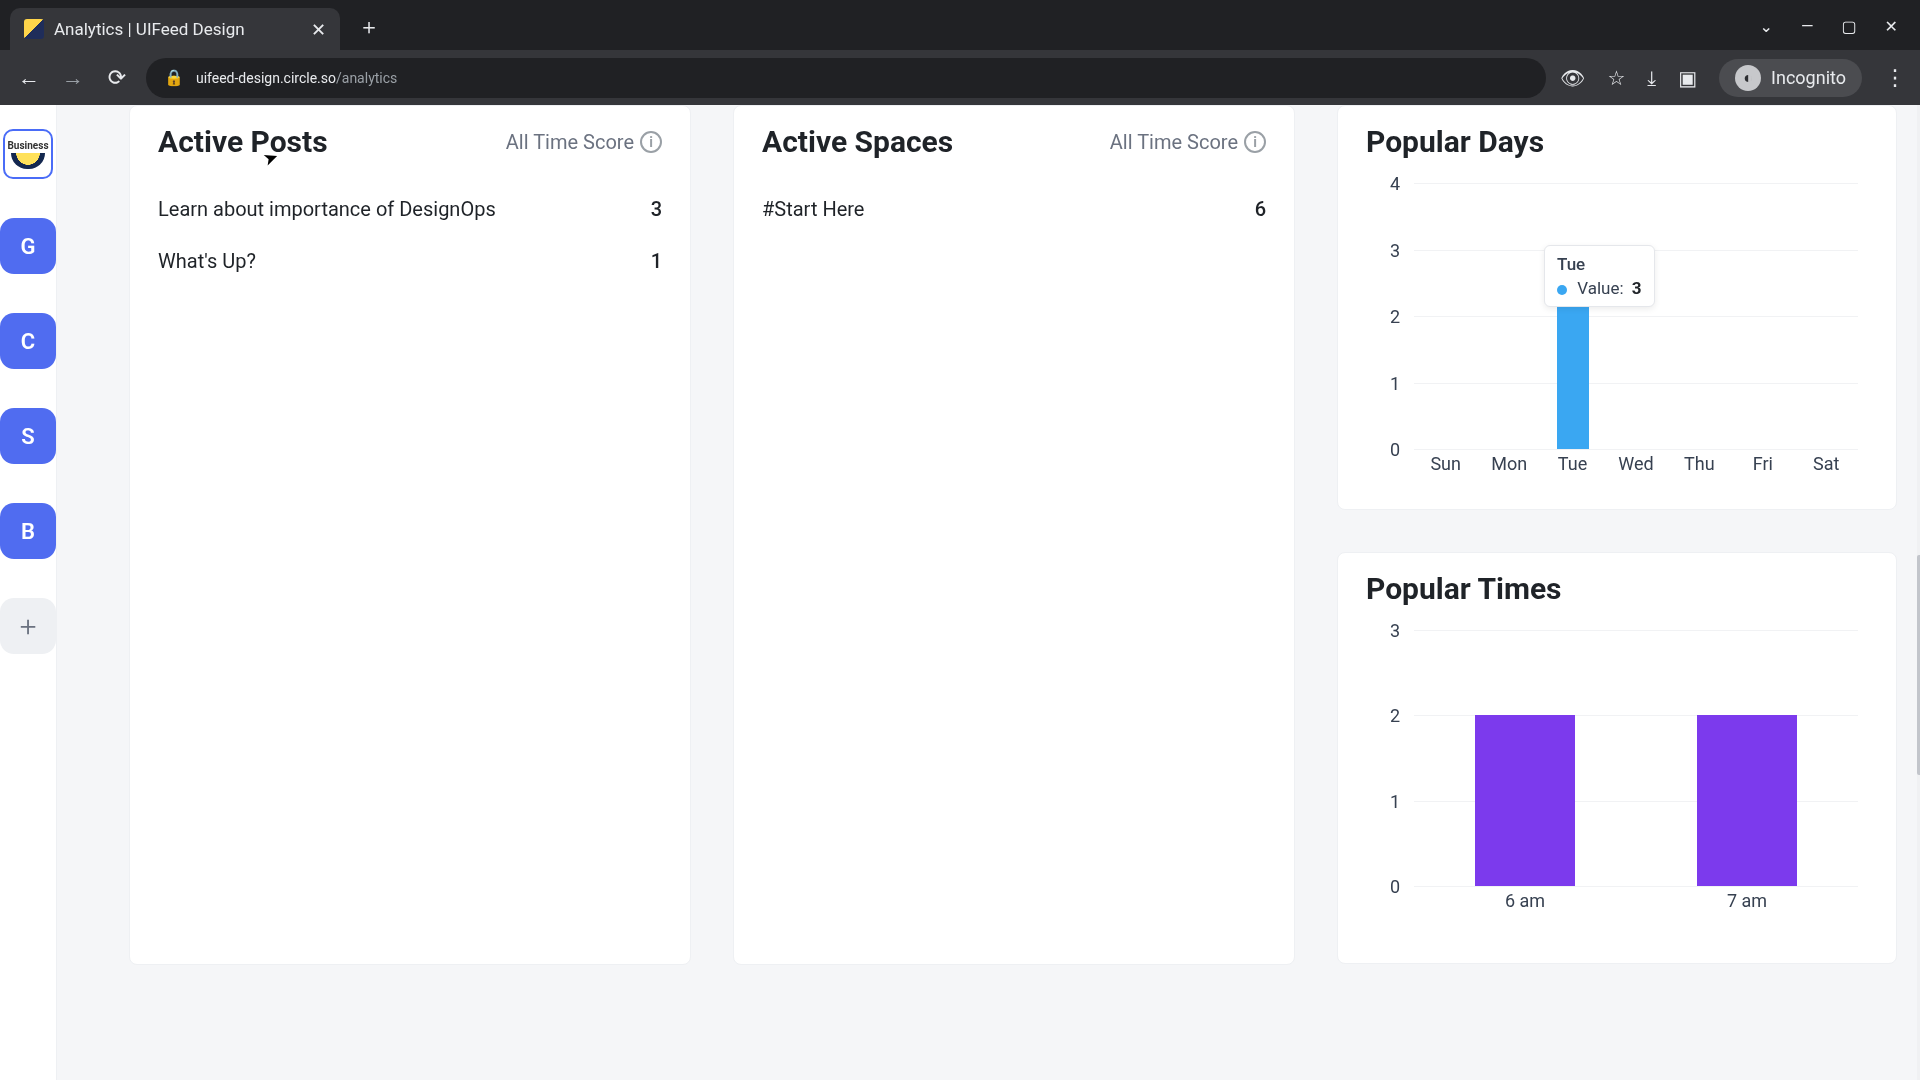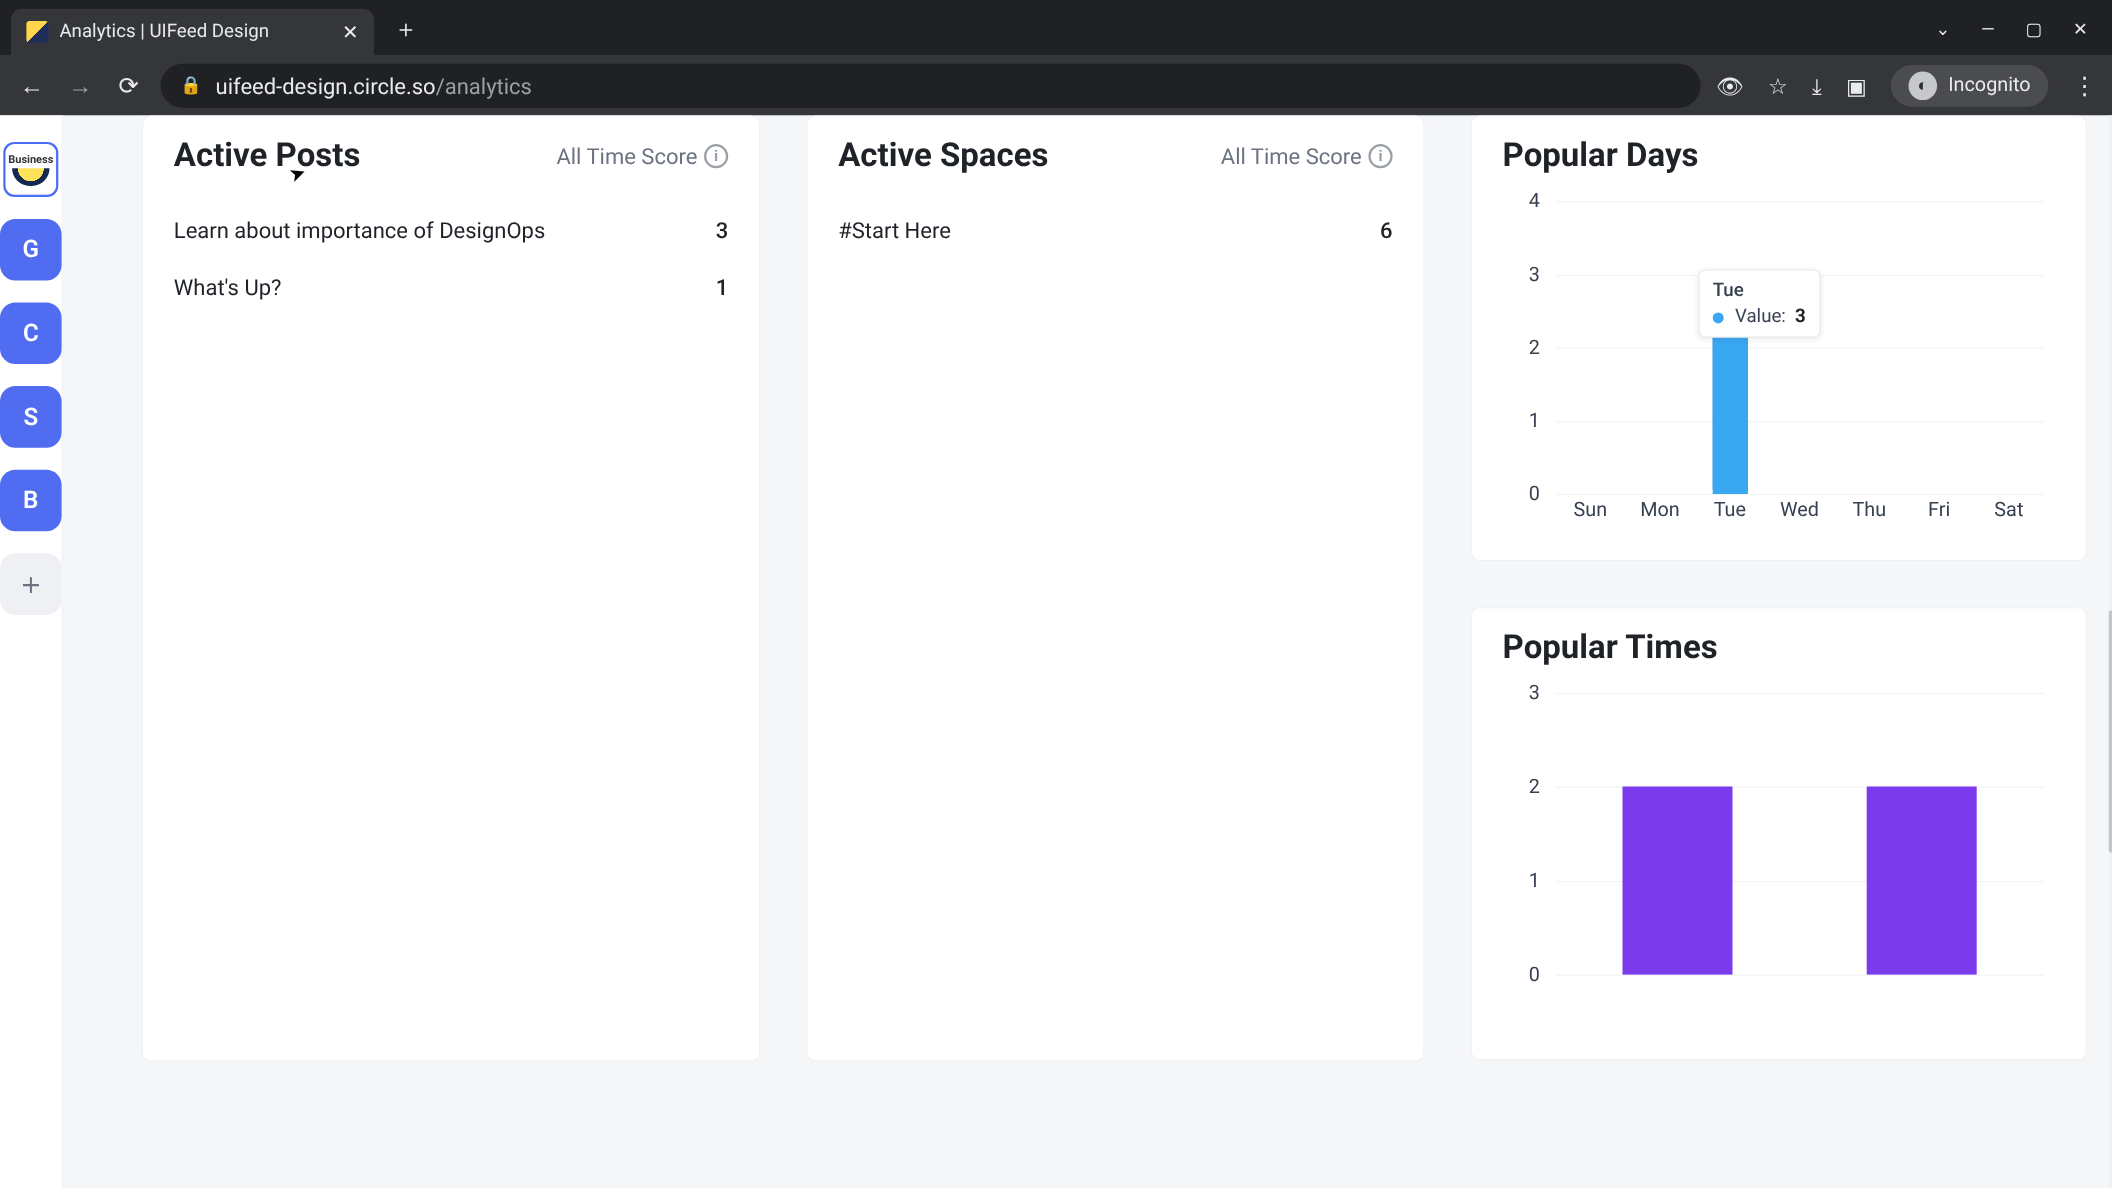"uifeed-design.circle.so/analytics" .url-field .url-text { font-size: 20px -> 14px }
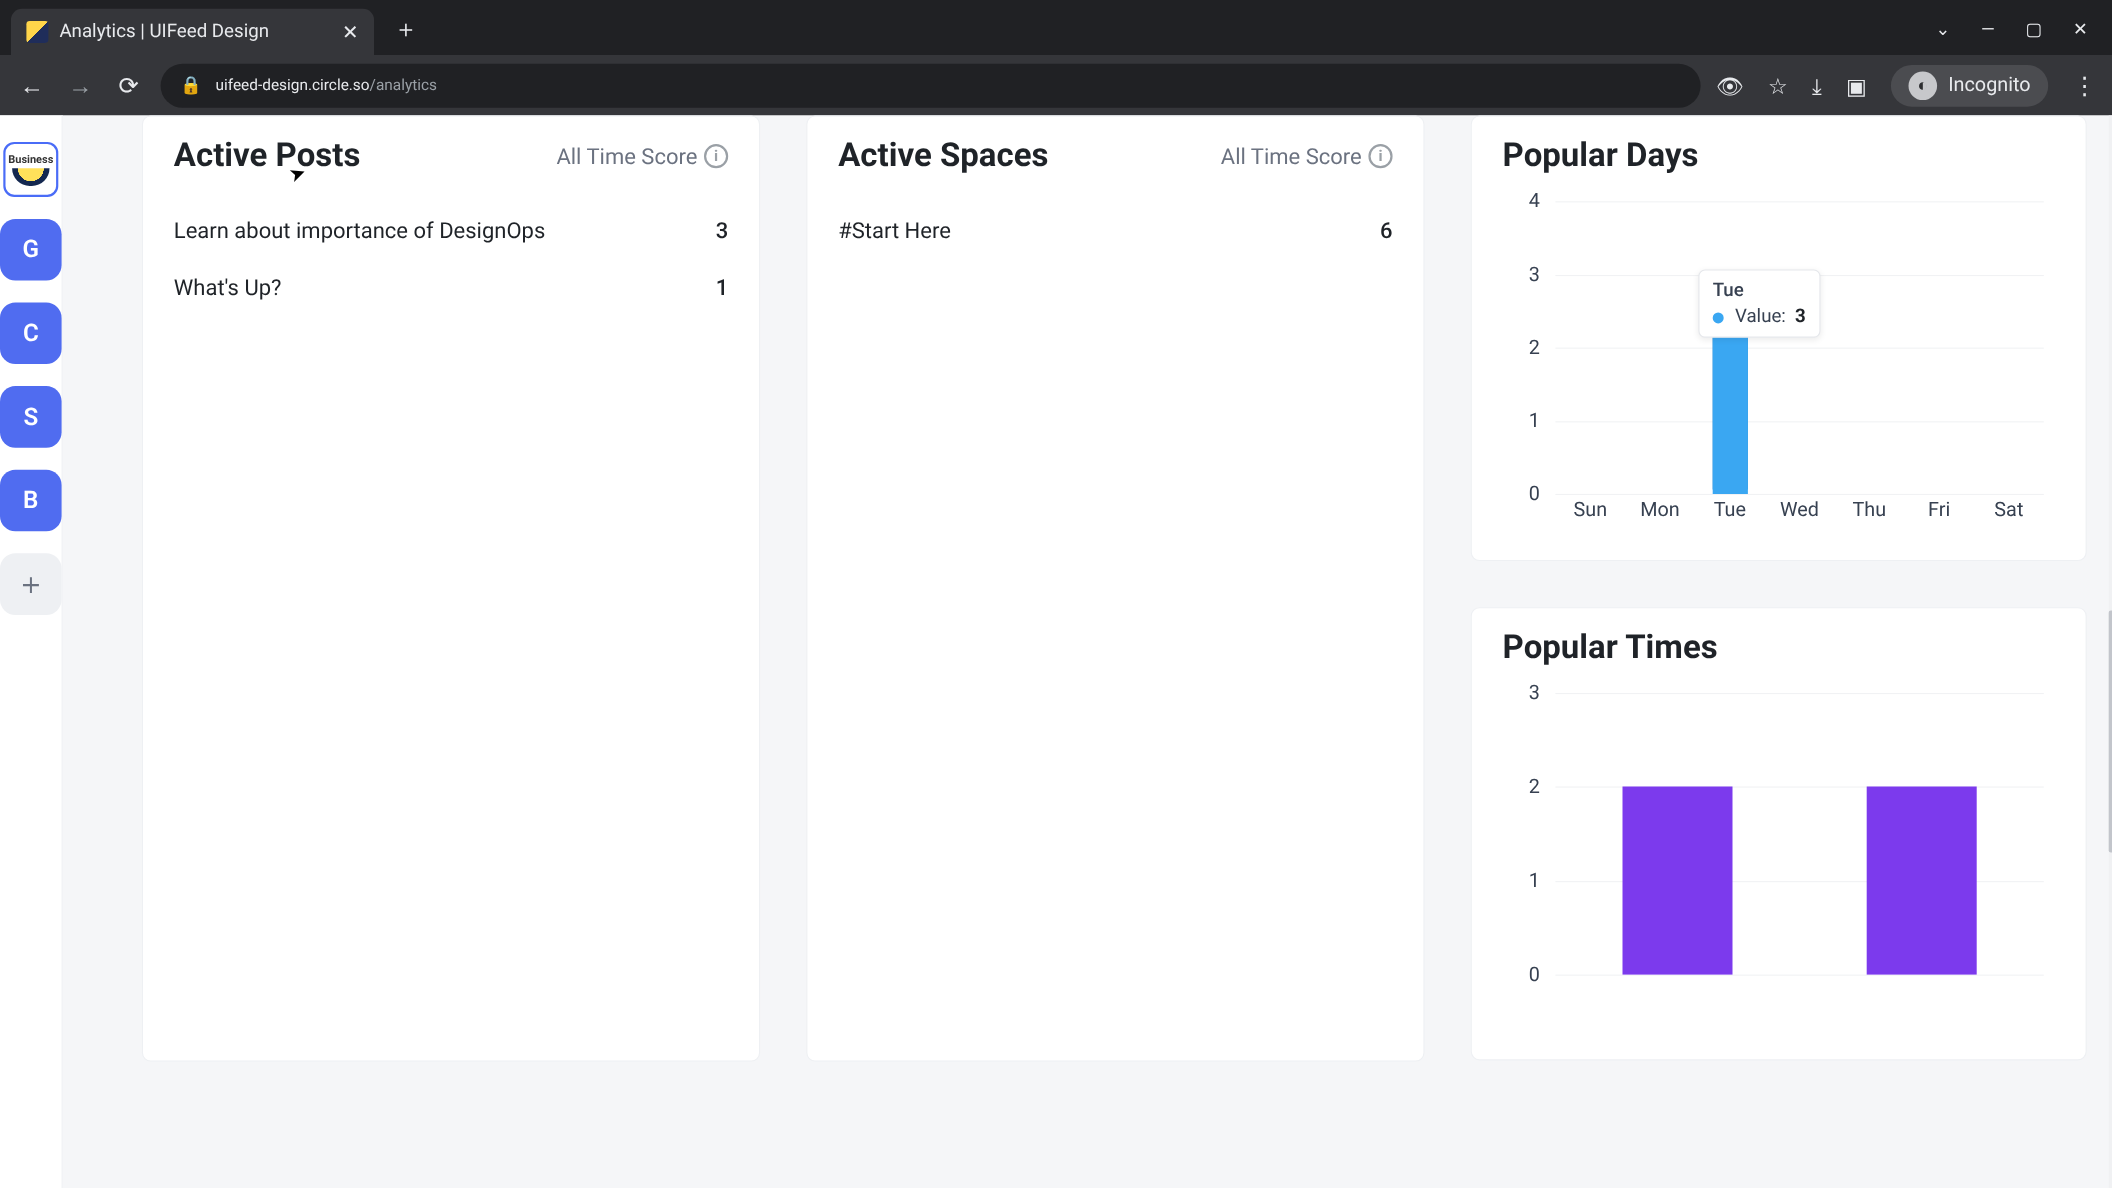"Business" .sidebar { gap: 20px -> 39px }
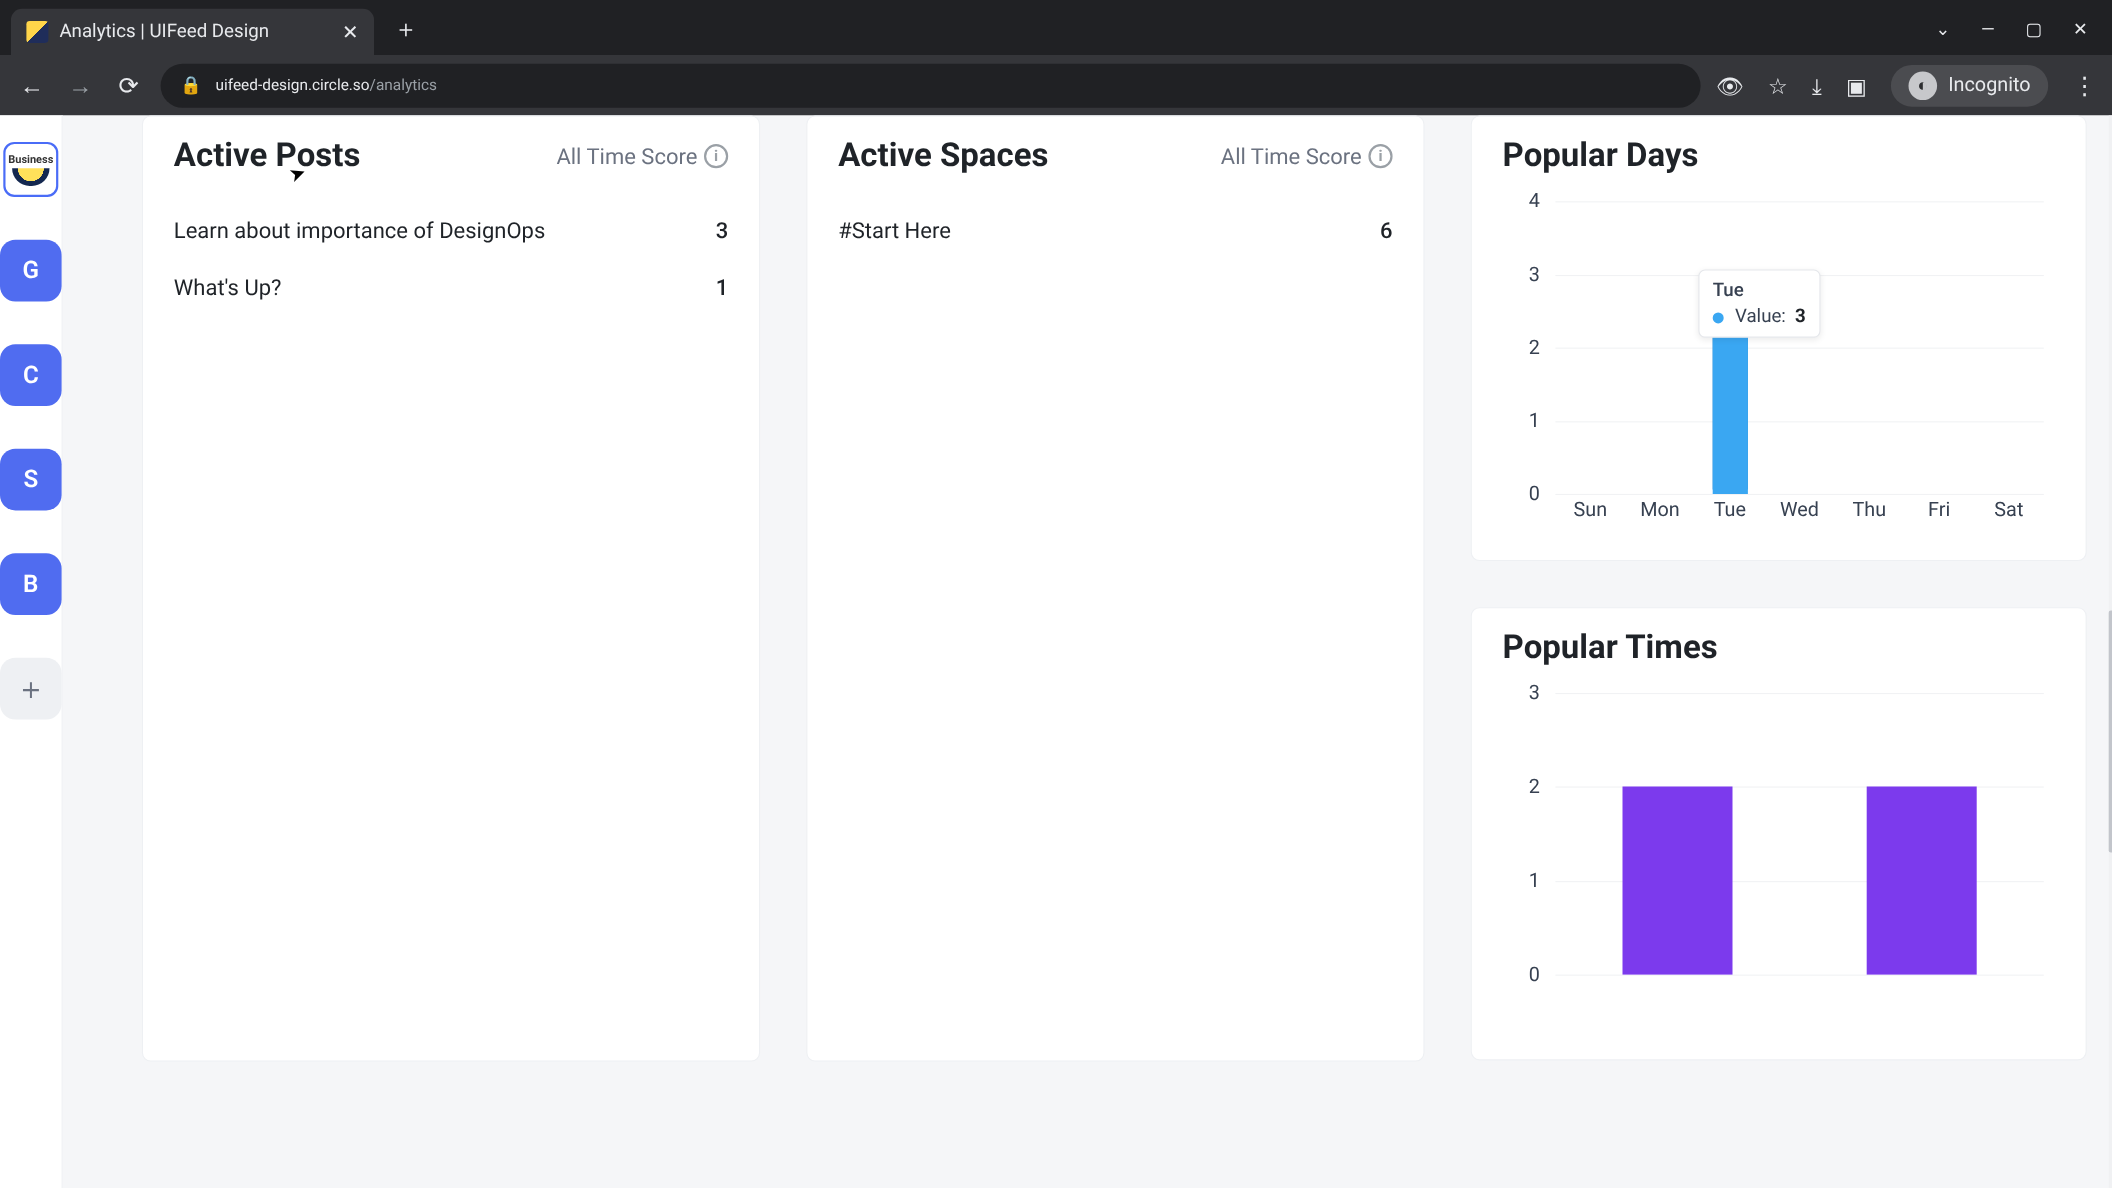"6 am" div.xaxis { html: none -> <div> <div>6 am</div> <div>7 am</div> </div> }
